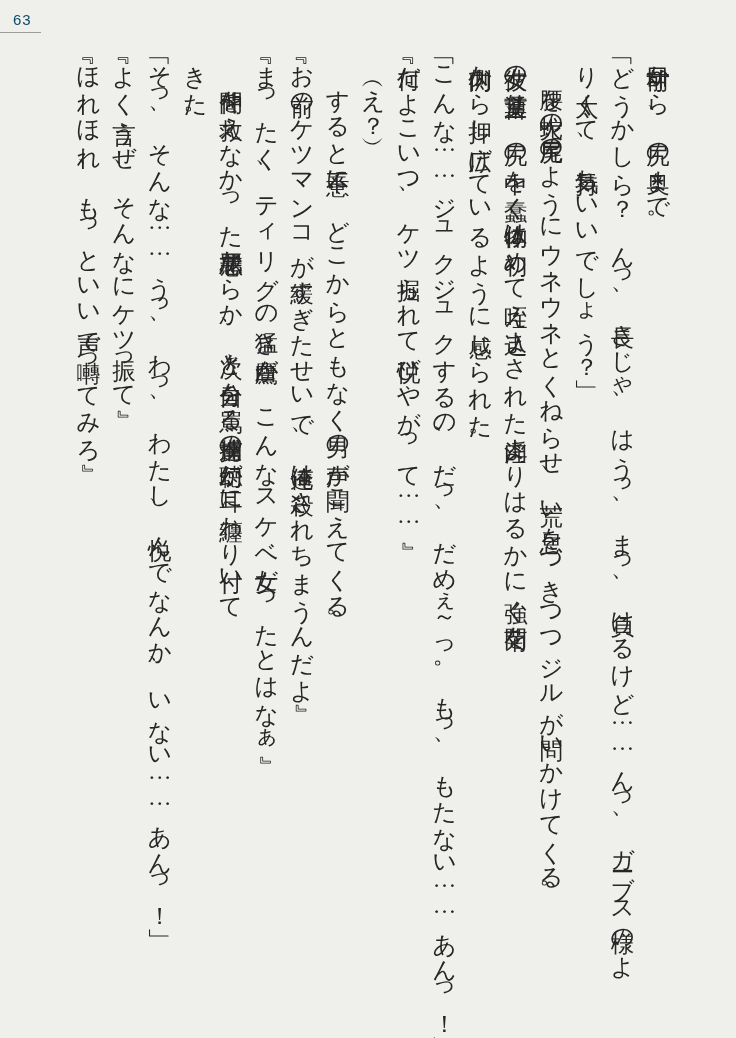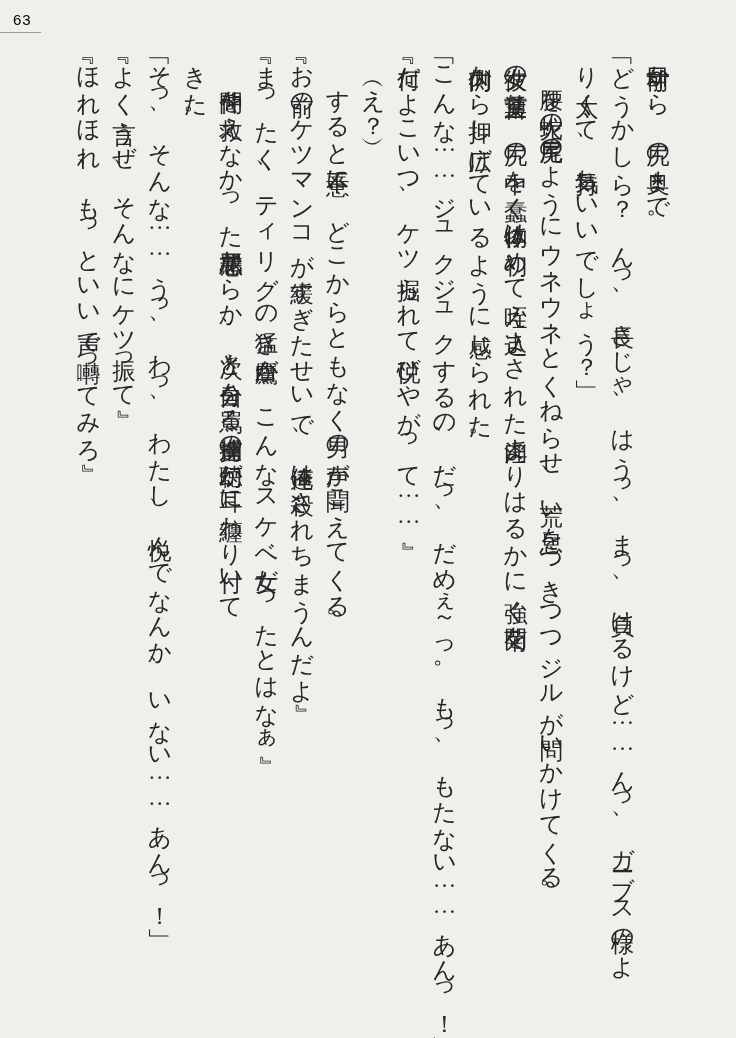"63" .pageno { color: #000000 -> #0c4a6e }
